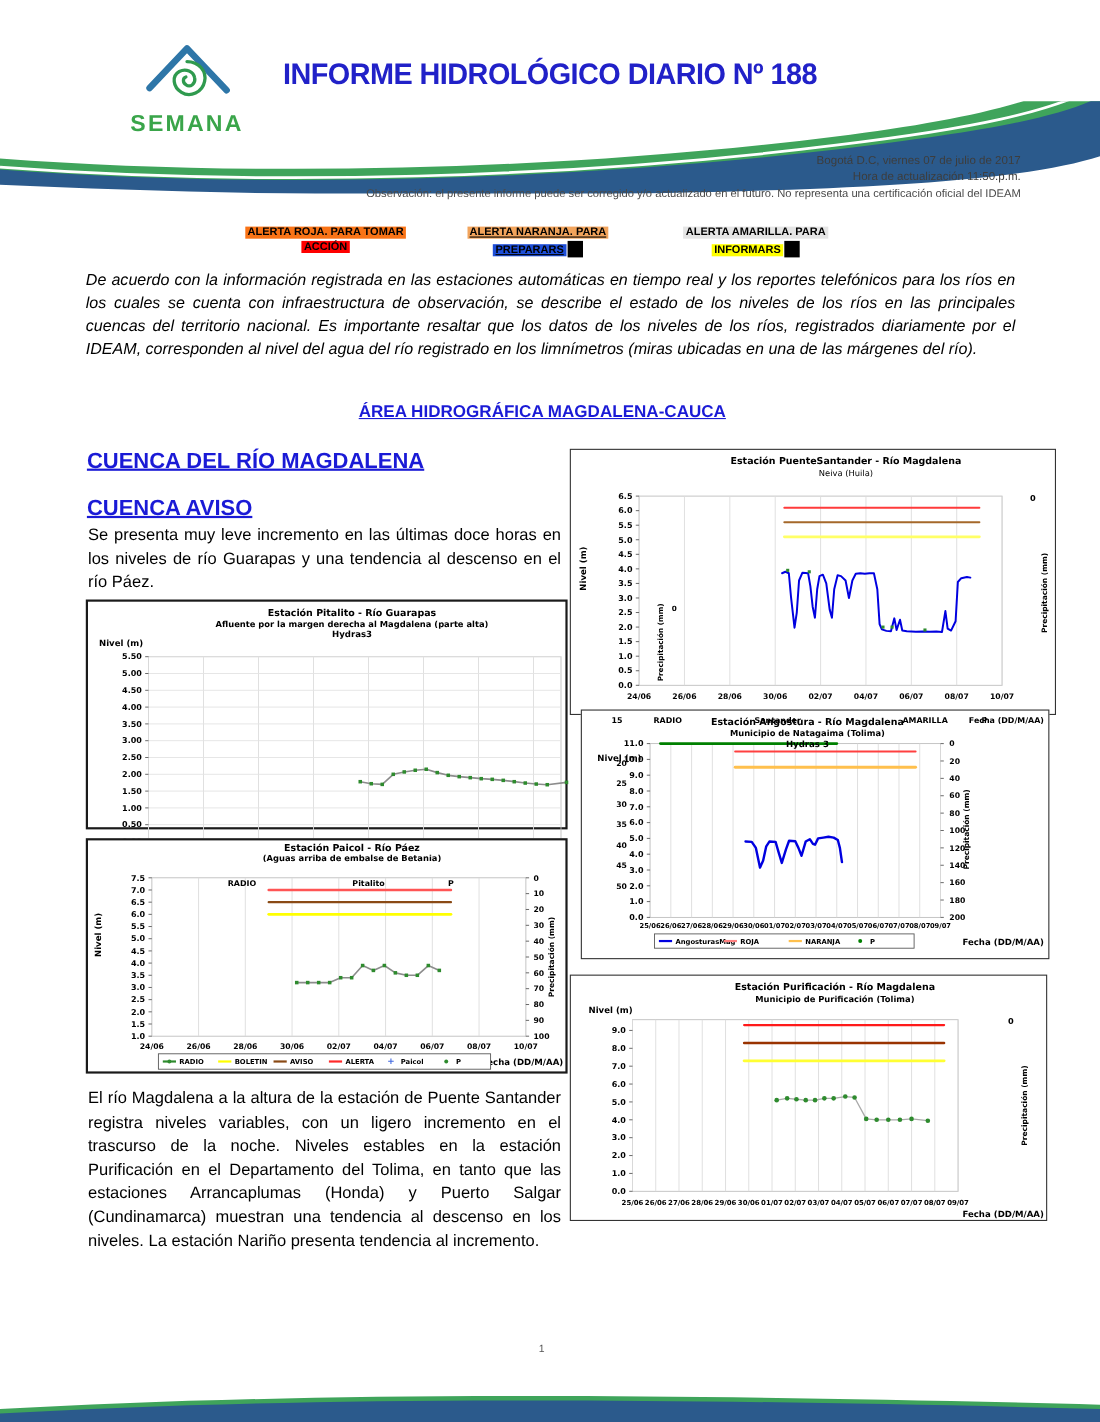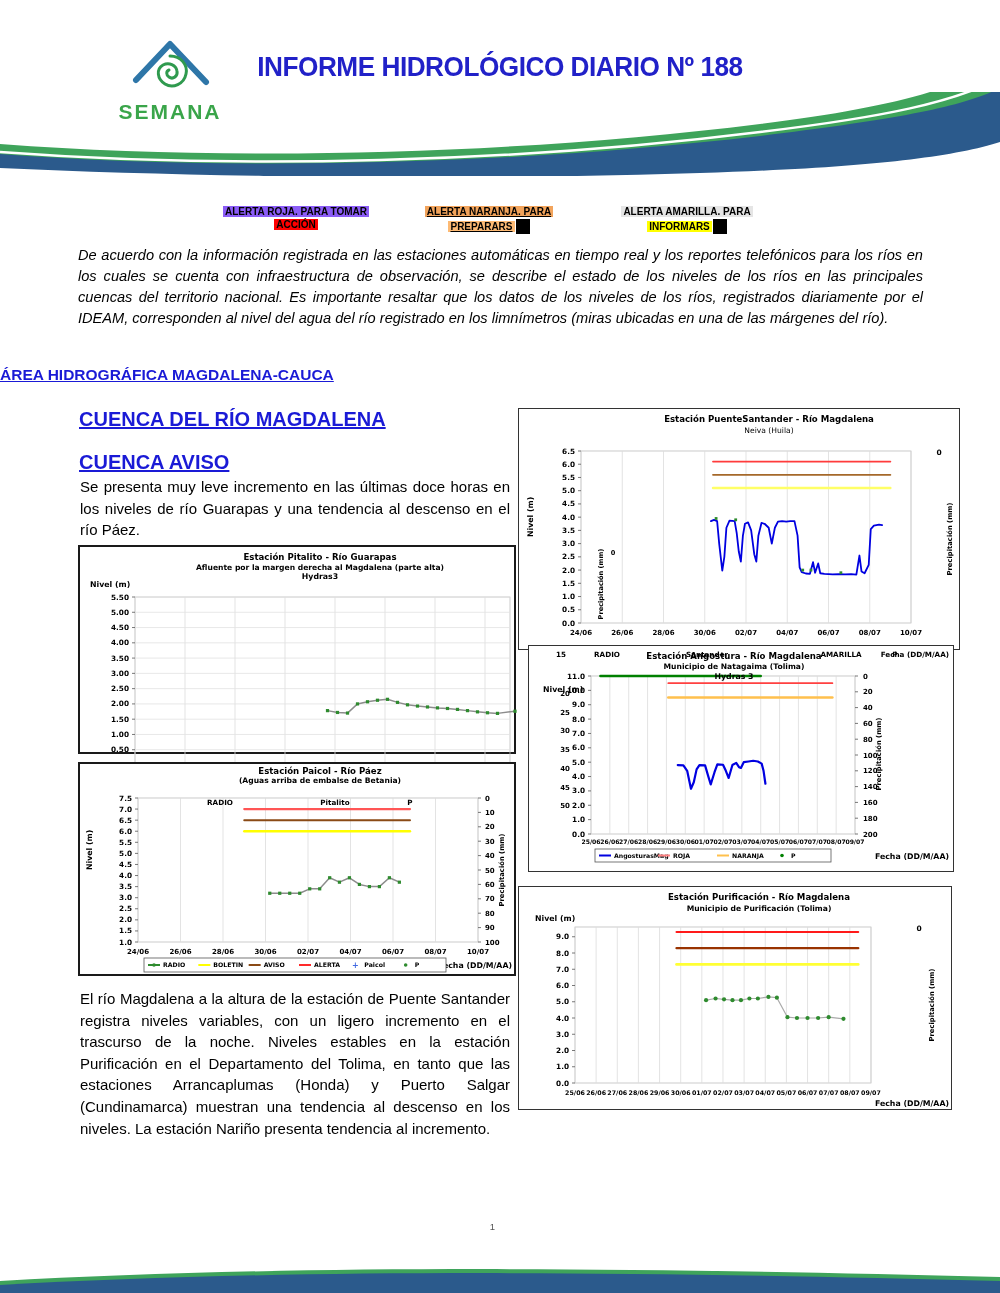"Bogotá D.C, viernes 07 de" div.dates { html: none -> <div> <div>Bogotá D.C, viernes 07 de julio de 2017</div> <div>Hora de actualización 11:50.p.m.</div> <div>Observación: el presente informe puede ser corregido y/o actualizado en el futuro. No representa una certificación oficial del IDEAM</div> </div> }
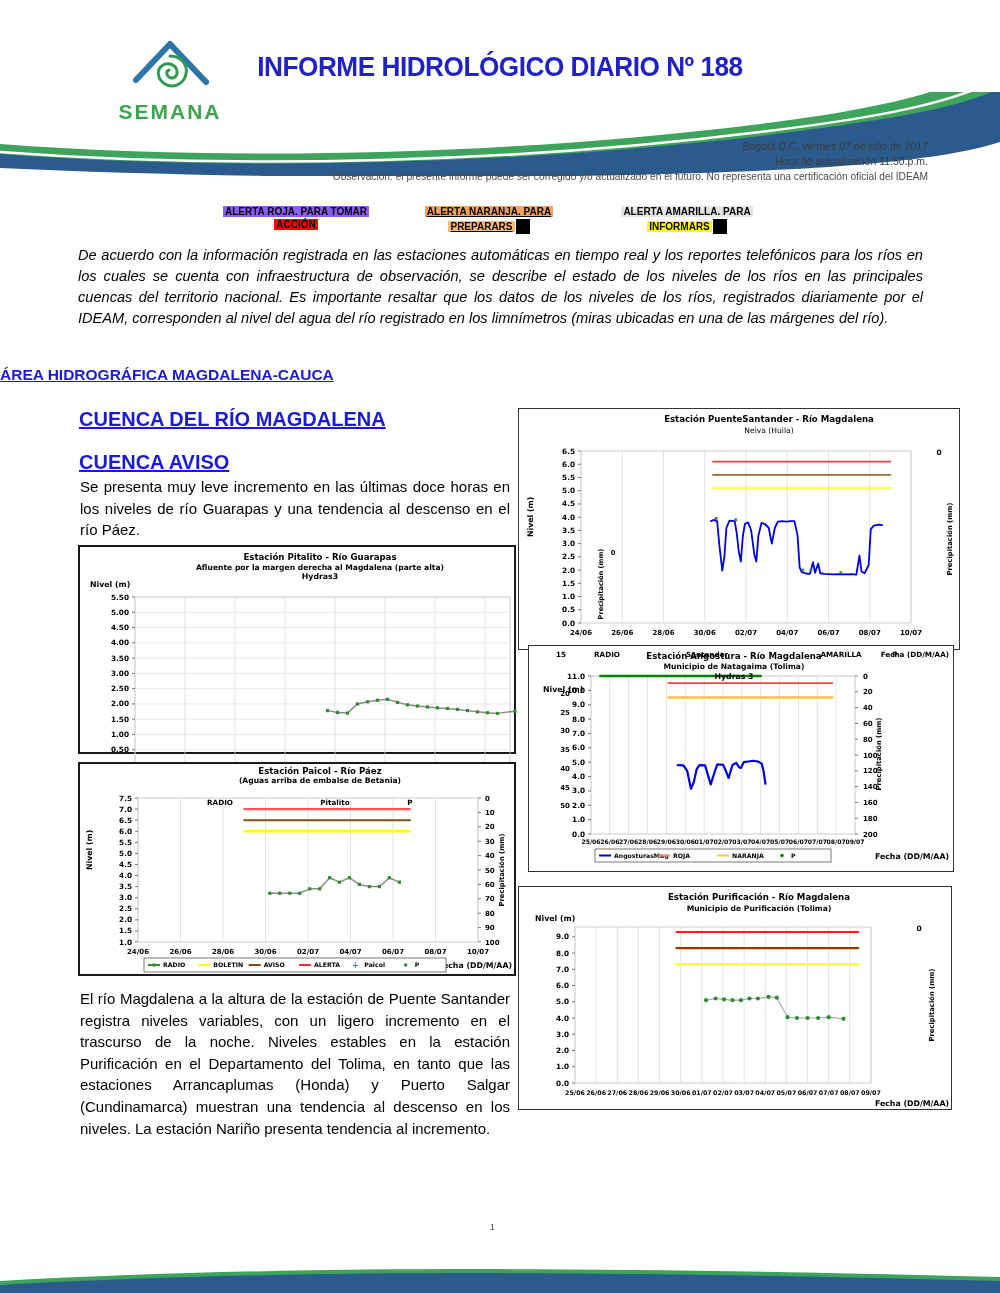"ALERTA ROJA. PARA TOMAR" span.bg { background: #8b5cf6 -> #f97316 }
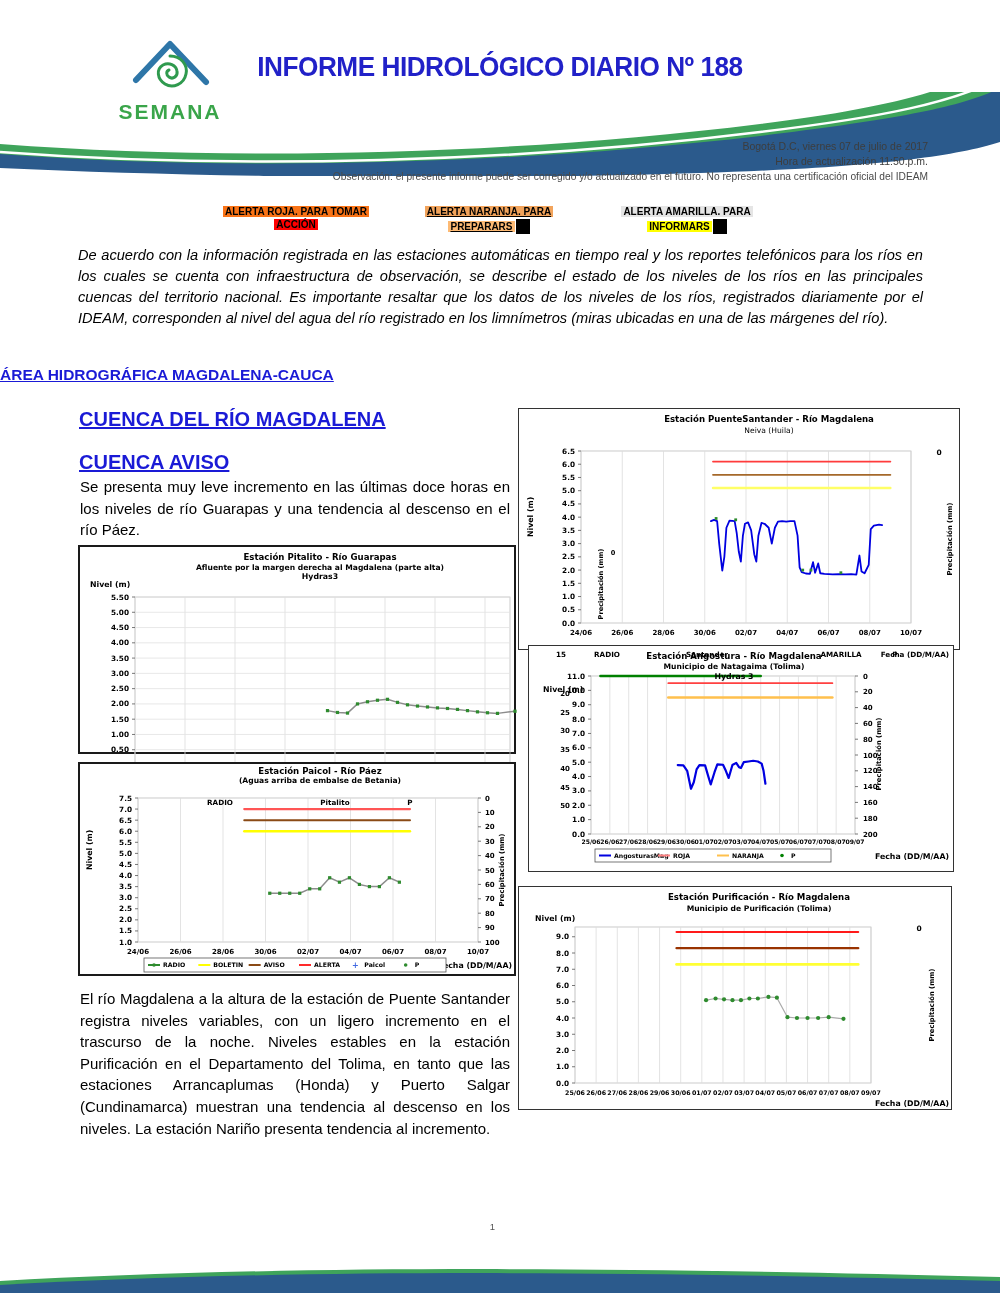"PREPARARS" span.bg { background: #fdba74 -> #1d4ed8 }
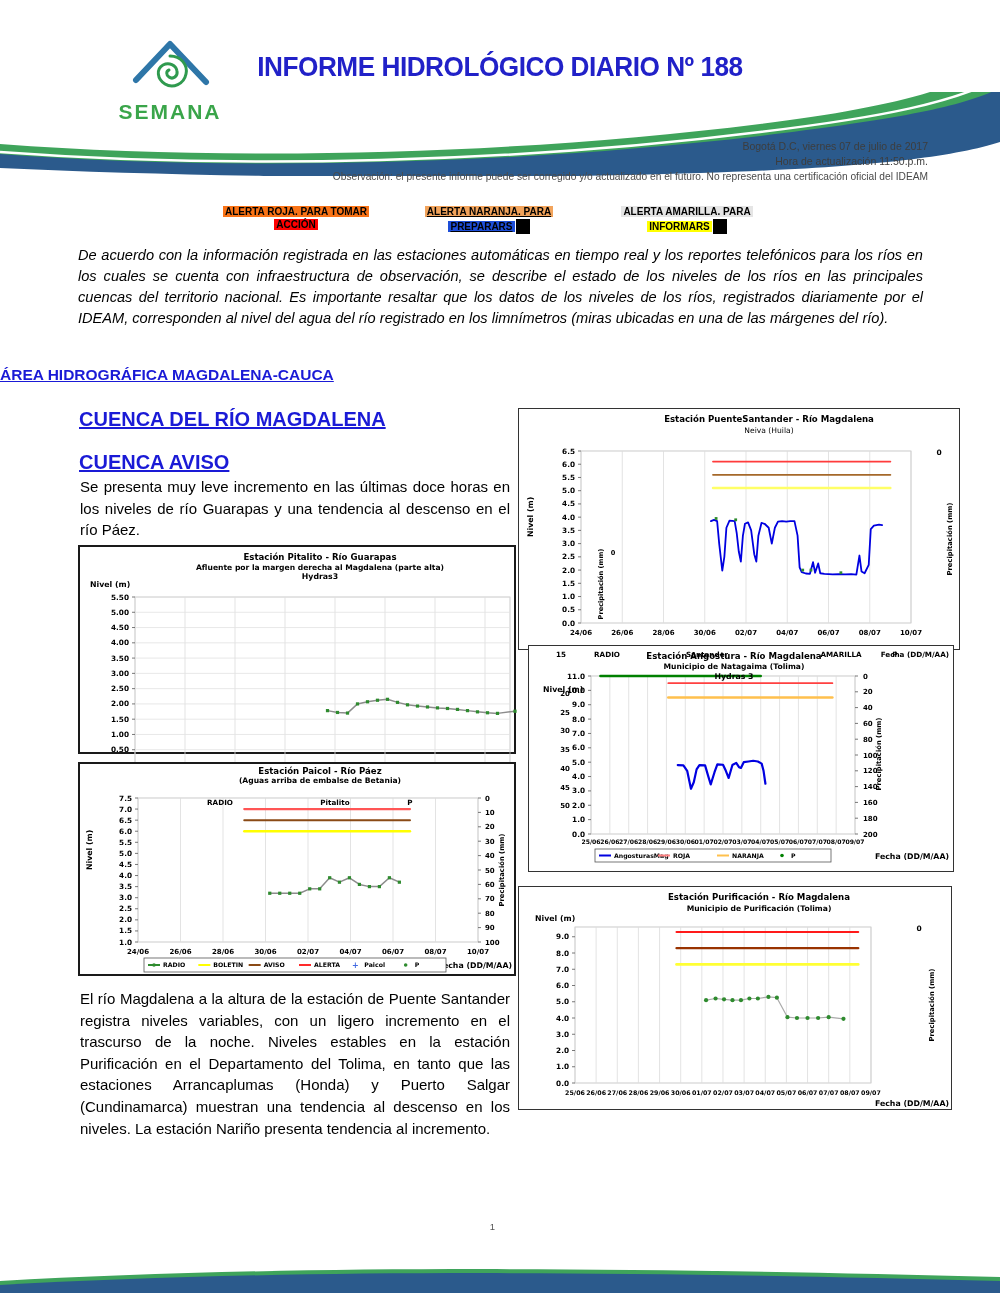"ÁREA HIDROGRÁFICA MAGDALENA-CAUCA" .section { text-align: left -> center }
